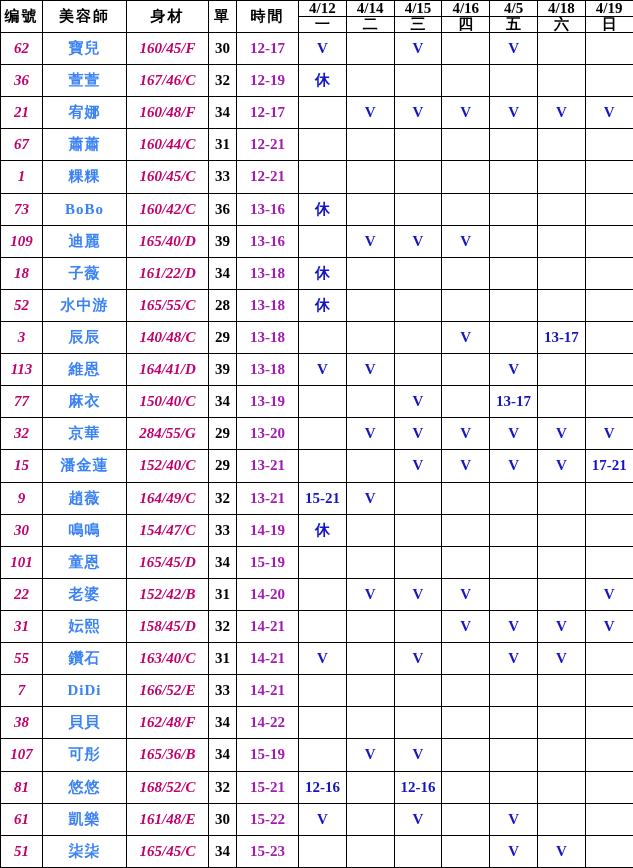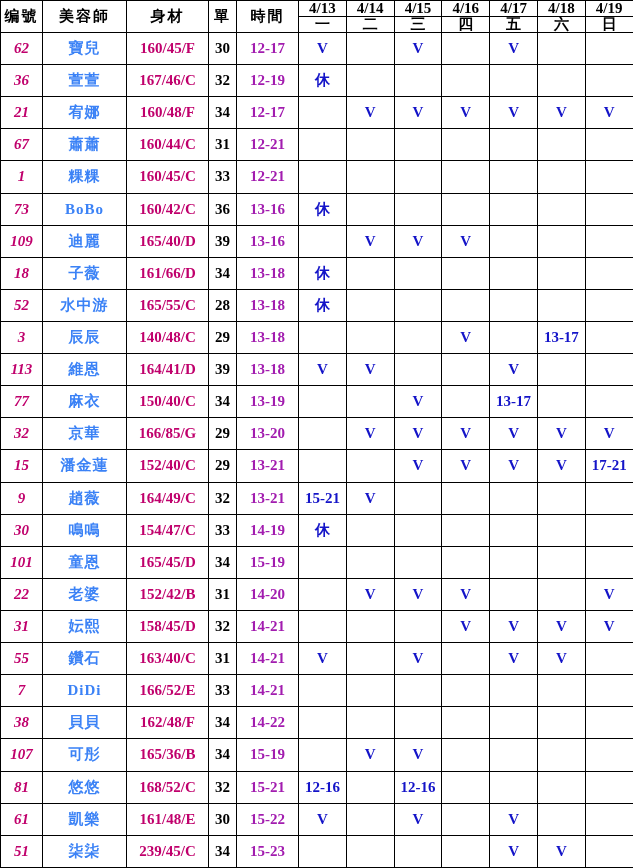"4/13" th.hdr-date { text: 4/13 -> 4/12 }
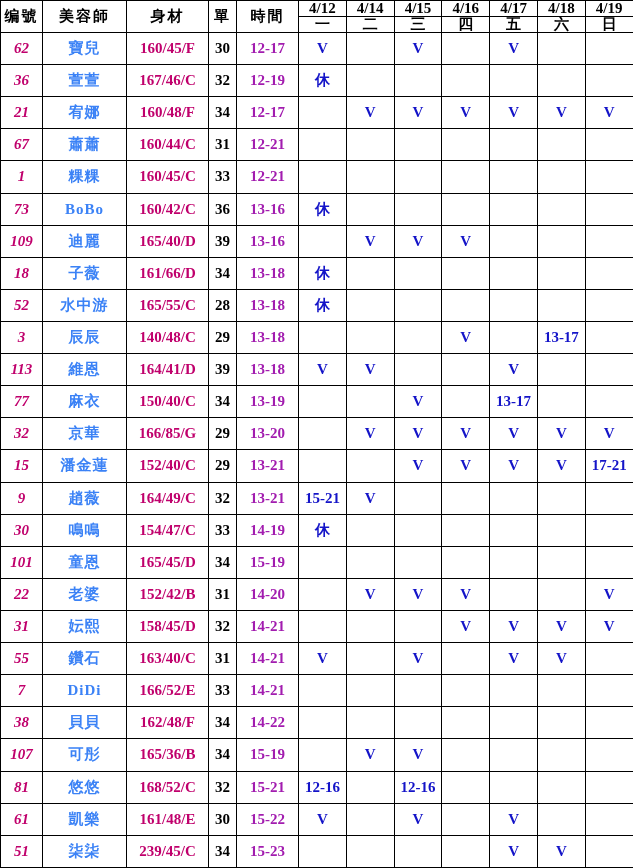"4/17" th.hdr-date { text: 4/17 -> 4/5 }
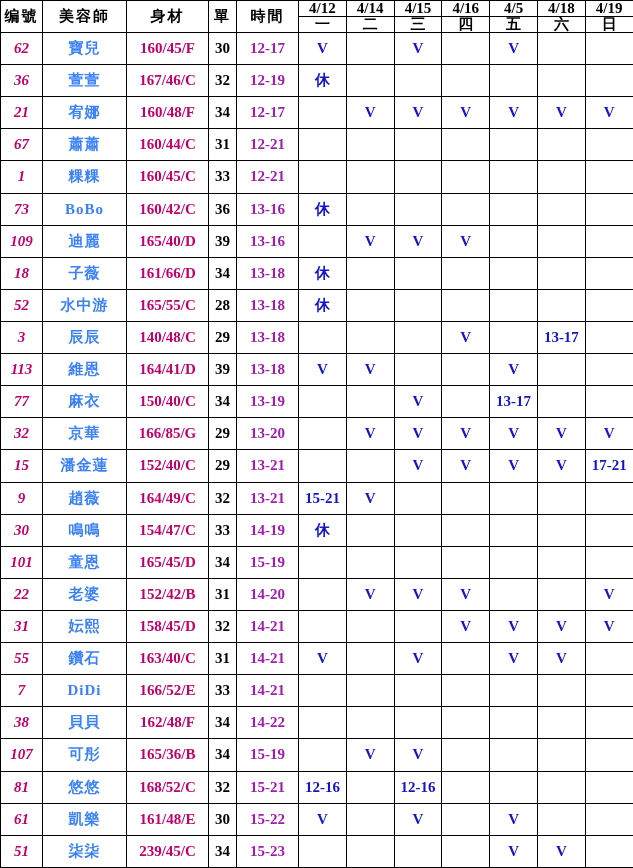"160/45/F" .cell-body { font-style: none -> italic }
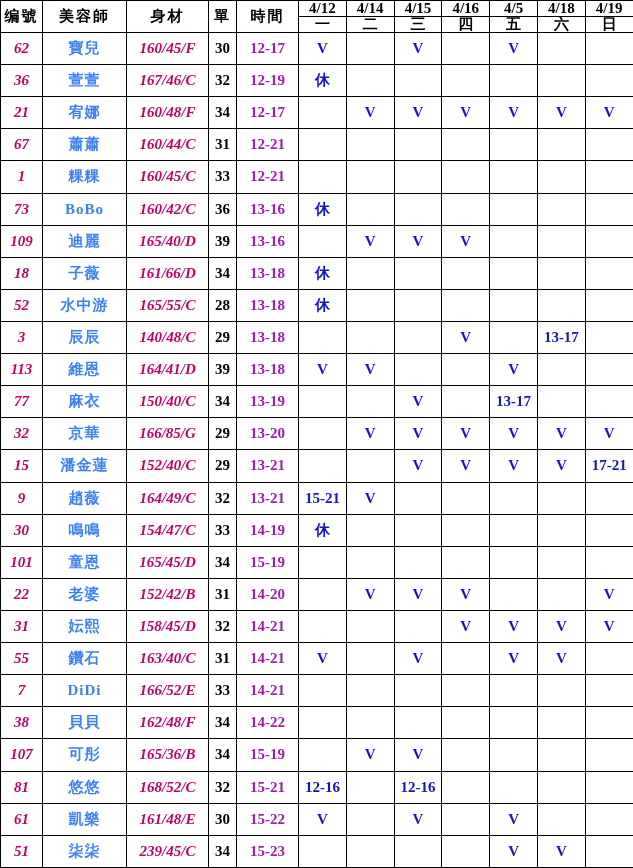"161/66/D" td.cell-body { text: 161/66/D -> 161/22/D }
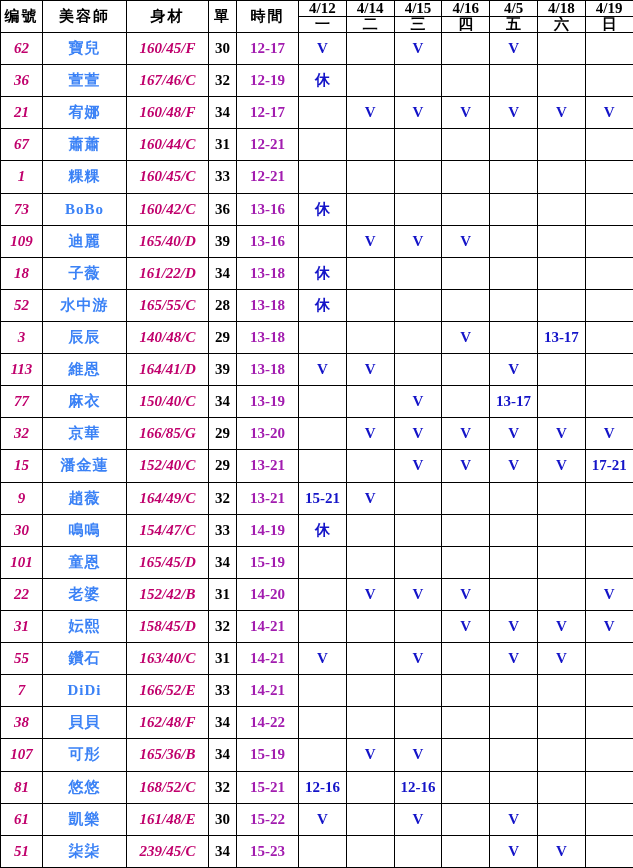"166/85/G" td.cell-body { text: 166/85/G -> 284/55/G }
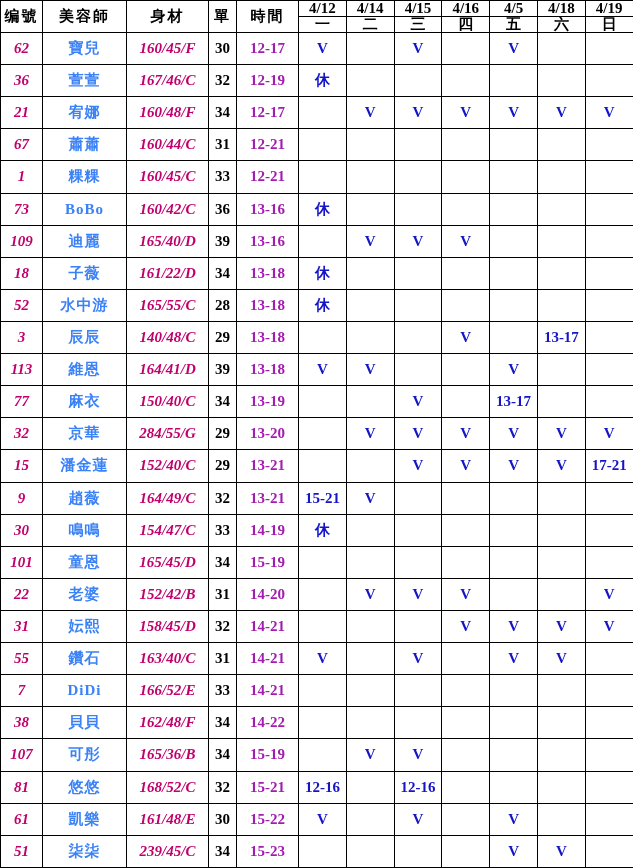"239/45/C" td.cell-body { text: 239/45/C -> 165/45/C }
